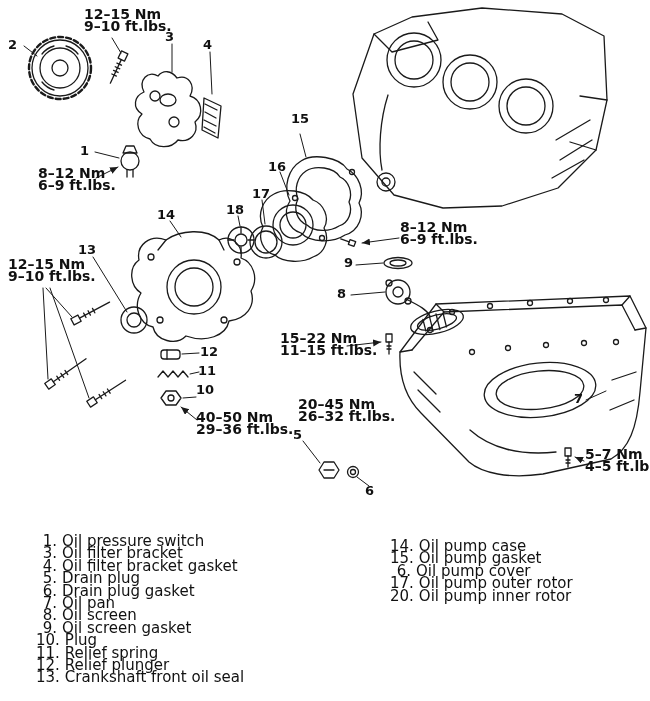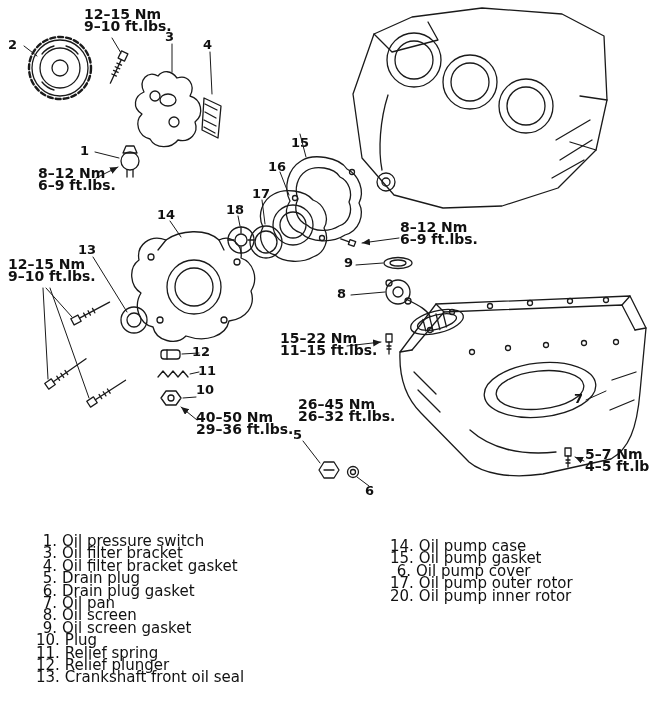"15" div.callout { top: 136px -> 112px }
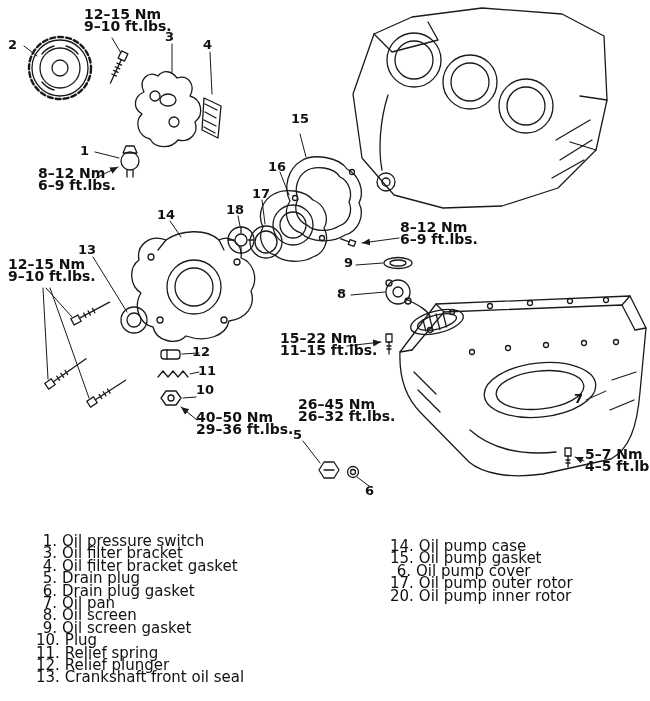"12" div.callout { left: 192px -> 200px }
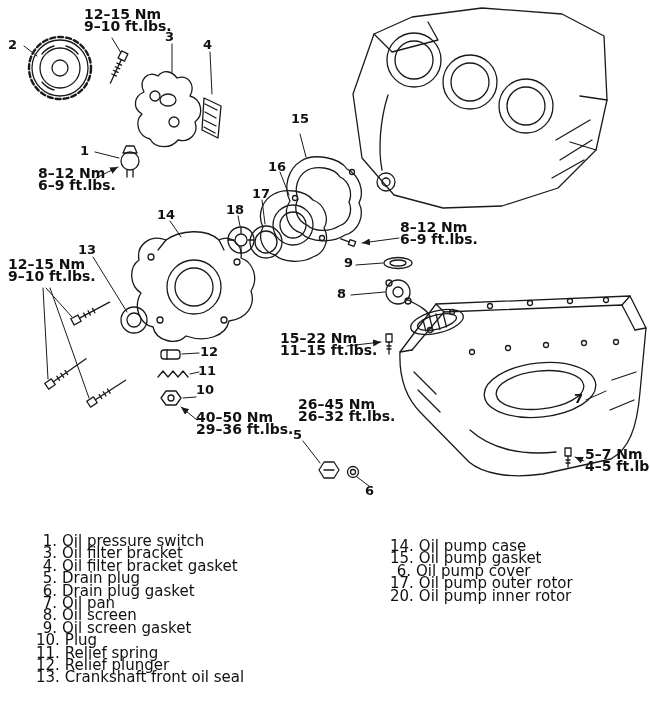"26–45 Nm" div { text: 26 -> 20 }
